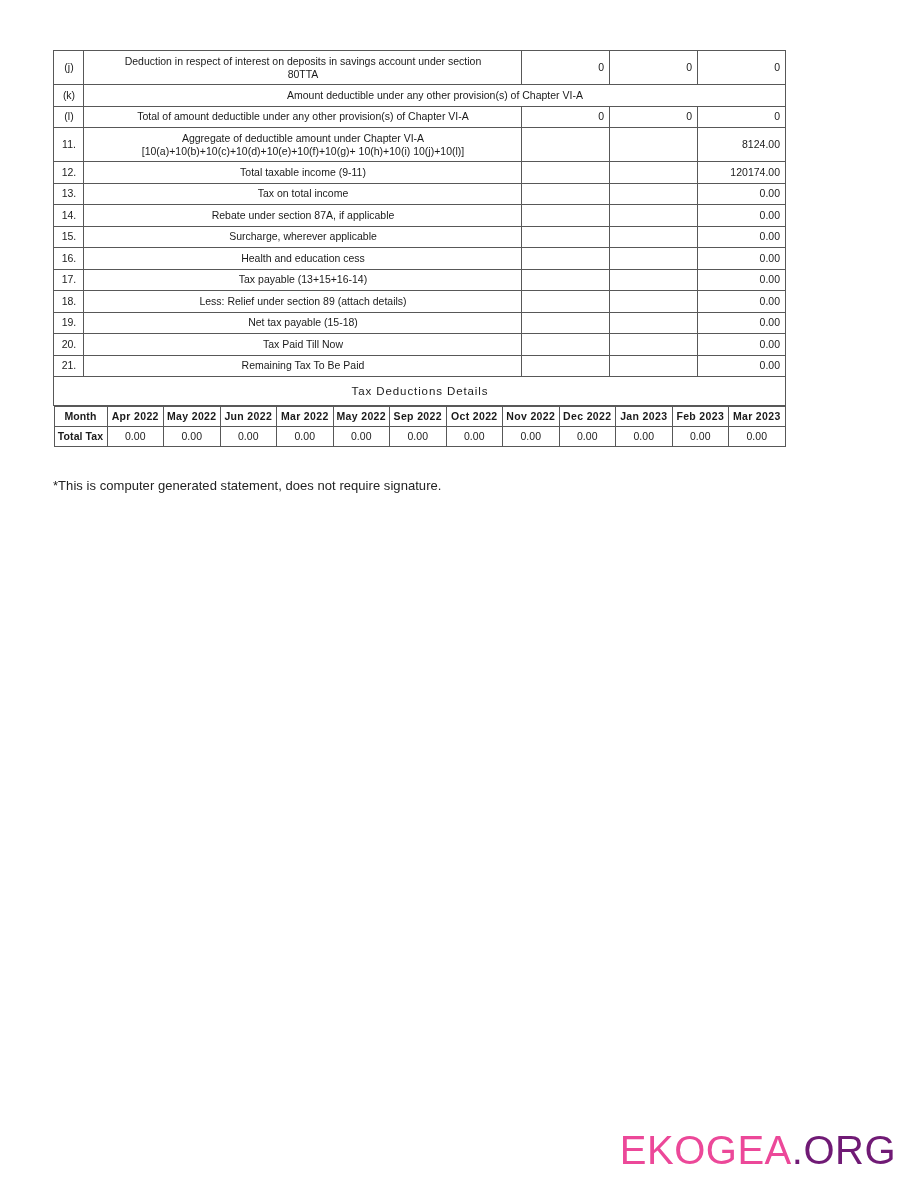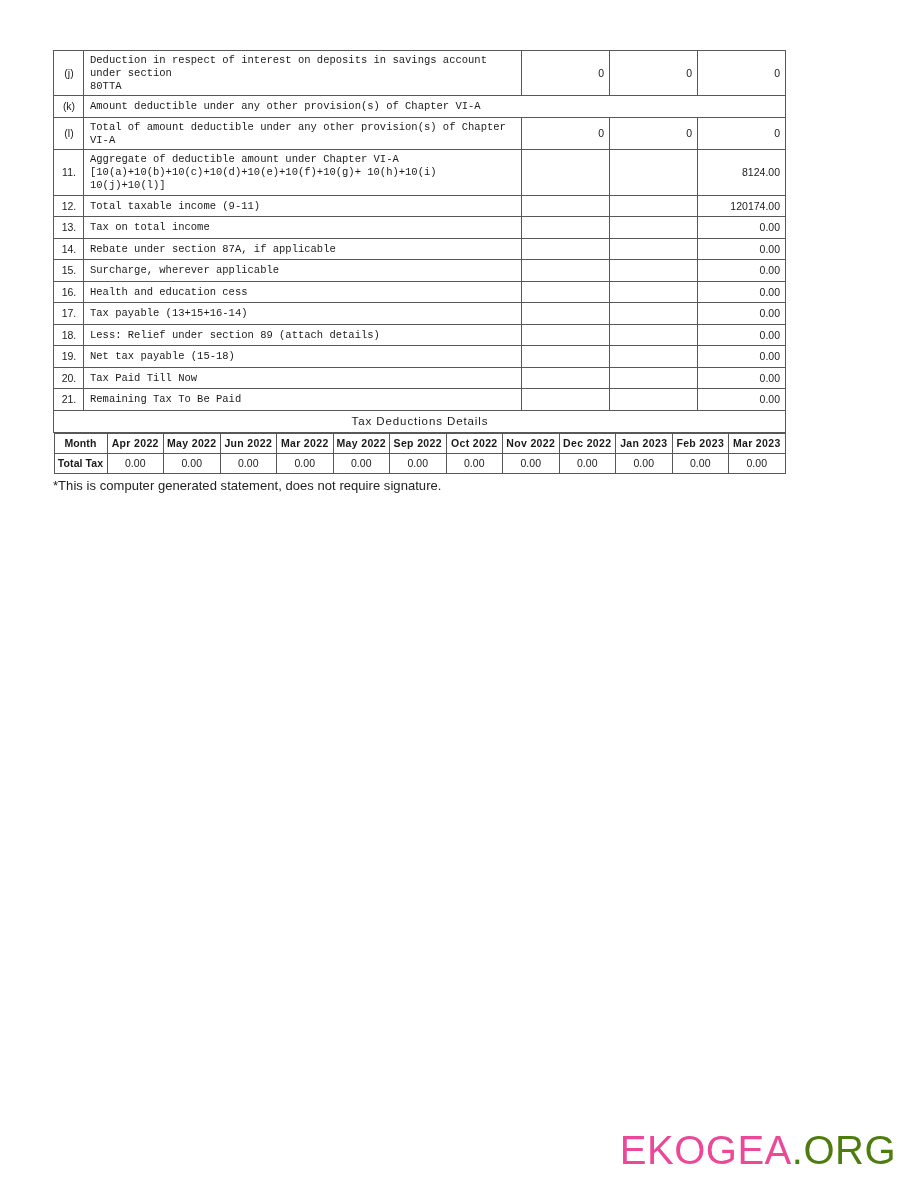"Deduction in respect of interest" .r-desc { font-family: Liberation Mono, monospace -> none; text-align: left -> center }
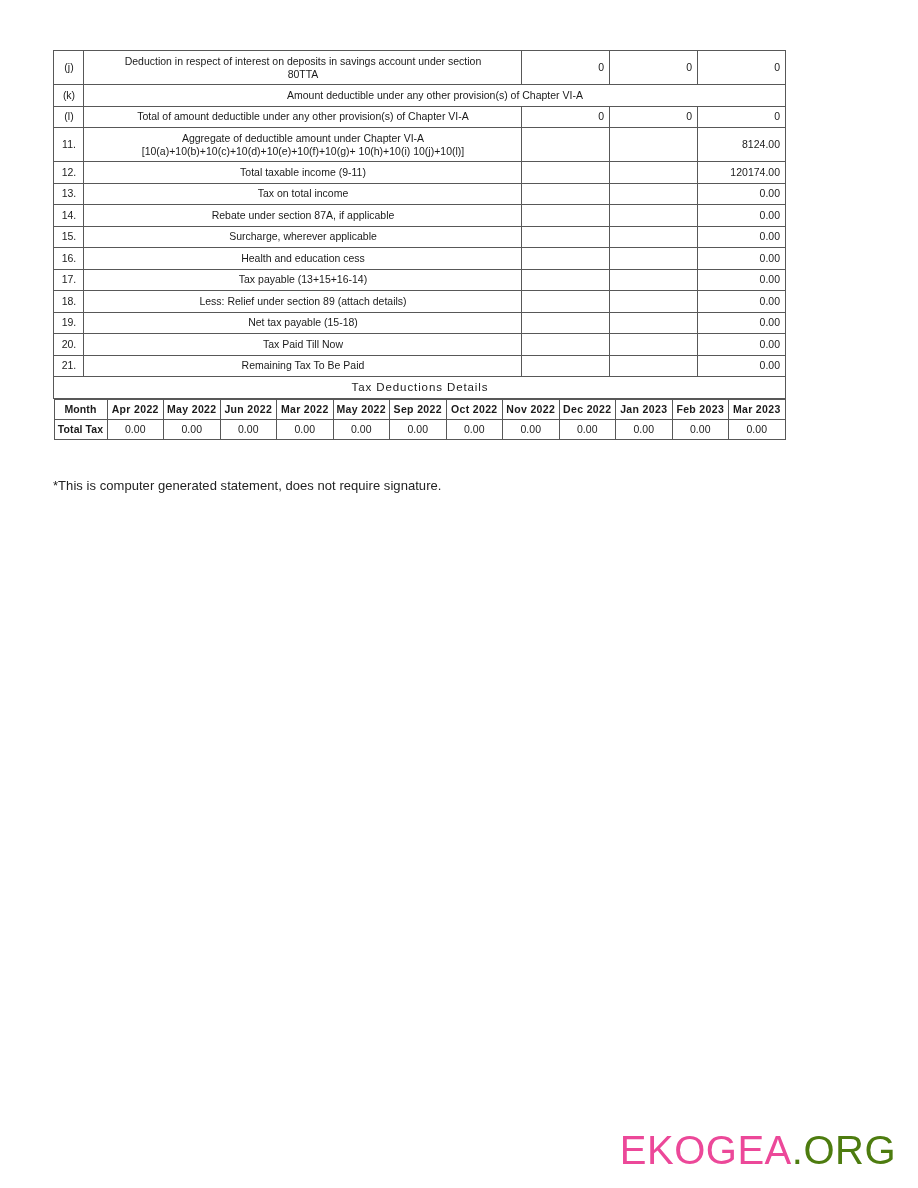"Tax Deductions Details" .tdd-title { height: 22px -> 29px }
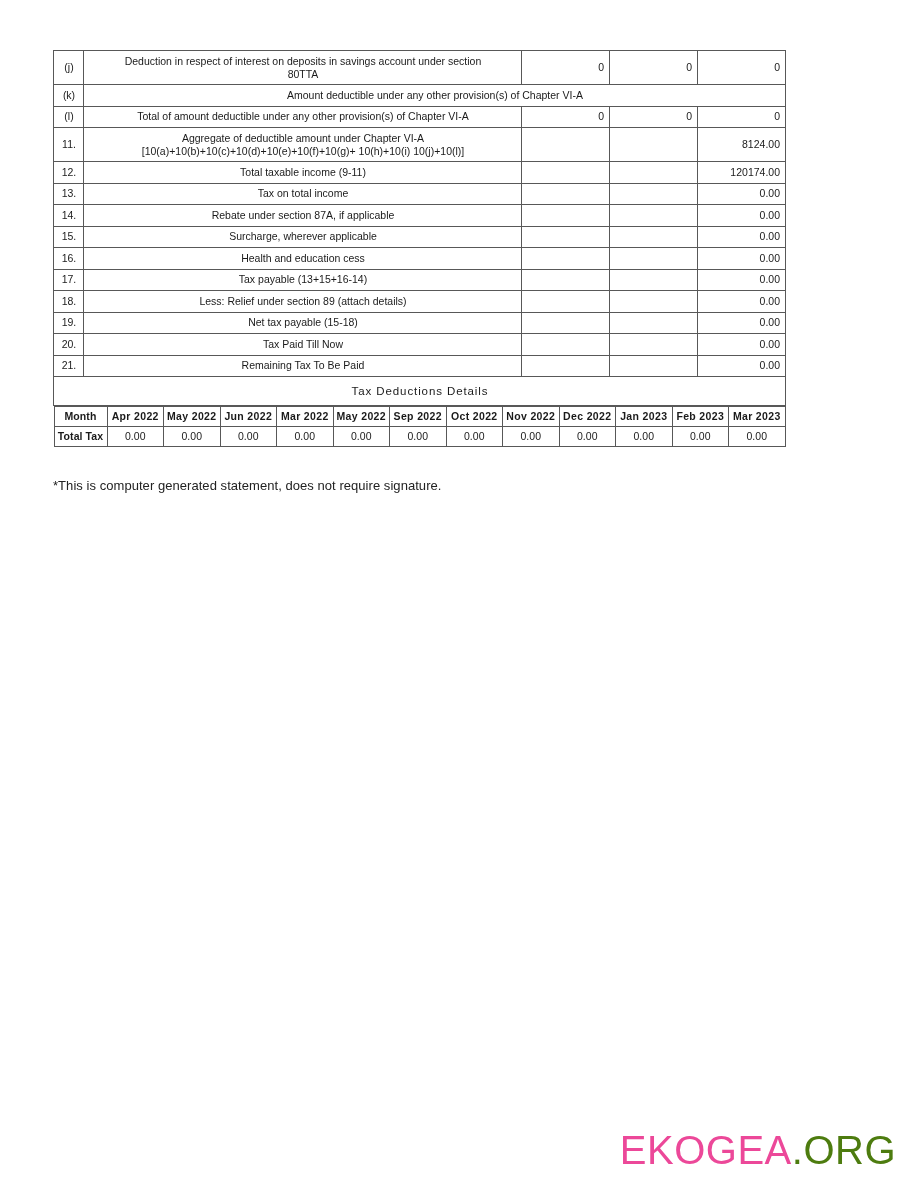".ORG" .wm-b { color: #4d7c0f -> #701a75 }
